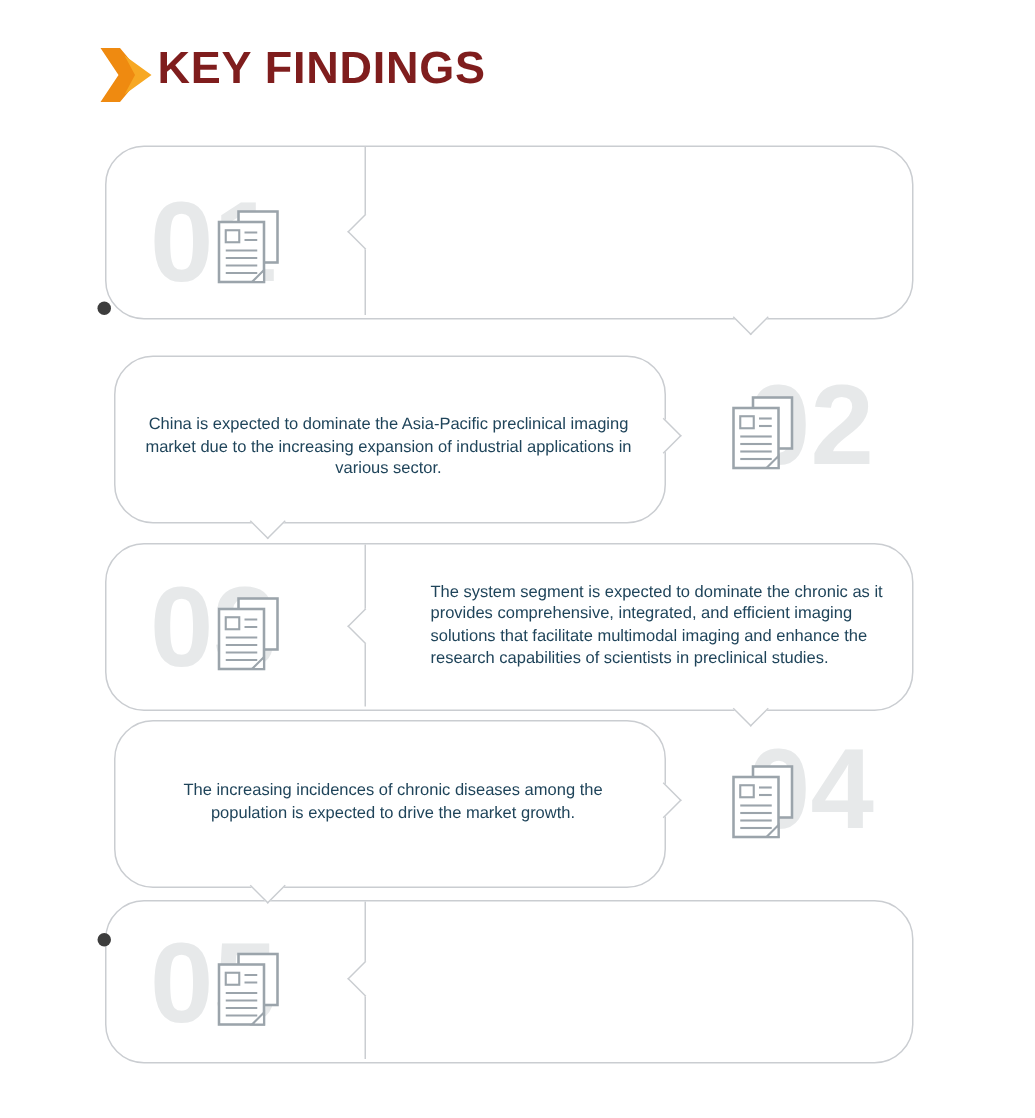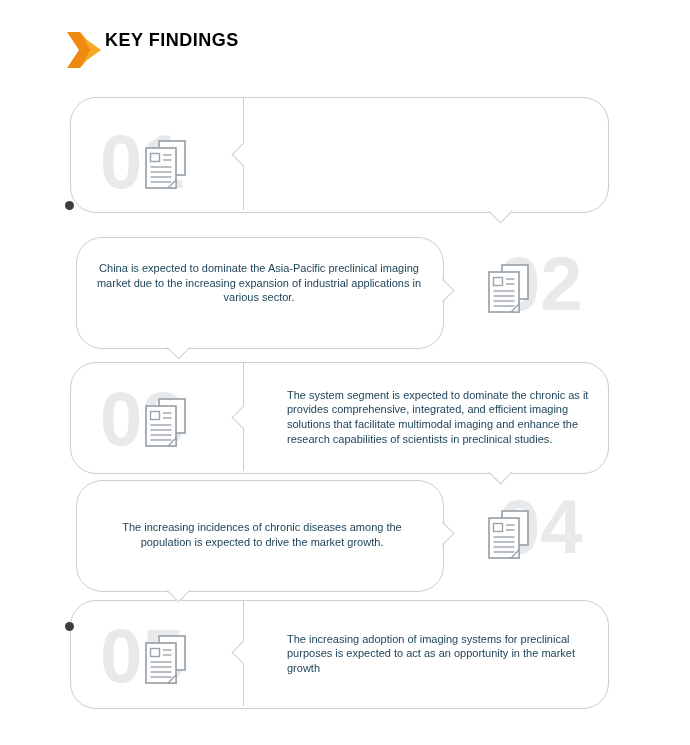"KEY FINDINGS" .title { color: #000000 -> #7f1d1d; font-size: 18px -> 30px }
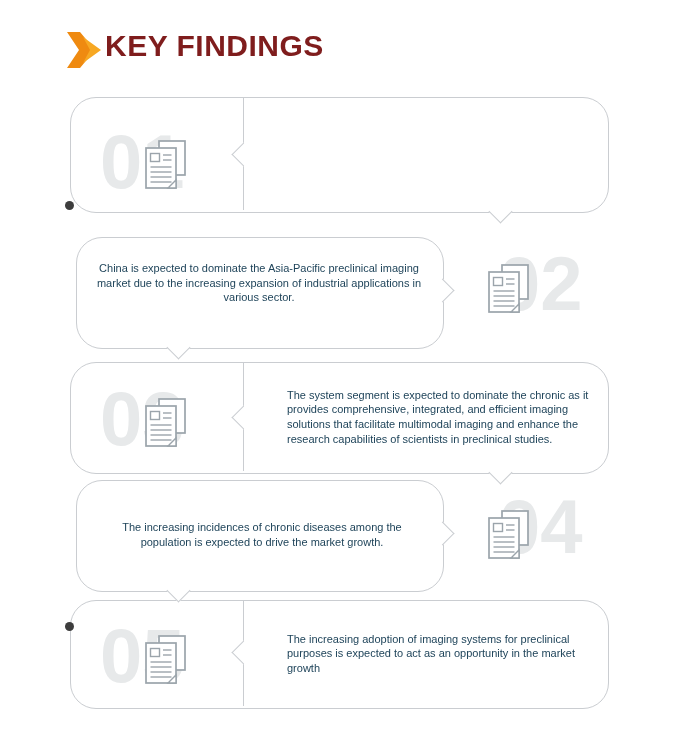"China is expected to dominate" div.txt { top: 237px -> 252px }
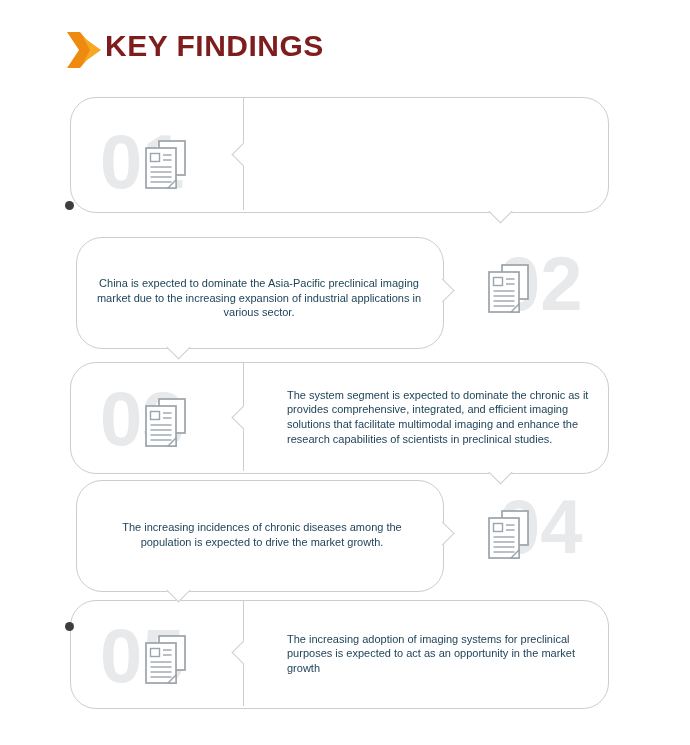"The increasing adoption of imaging" div.txt { html: <div> <span>The increasing adoption of imaging systems for preclinical purposes is expected to act as an opportunity in the market growth</span> </div> -> none }
